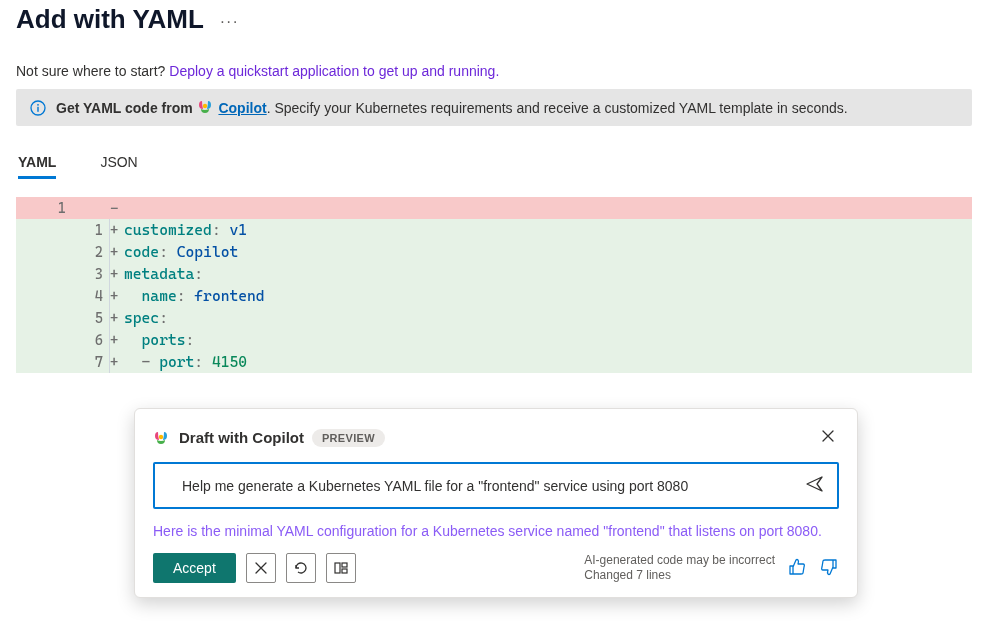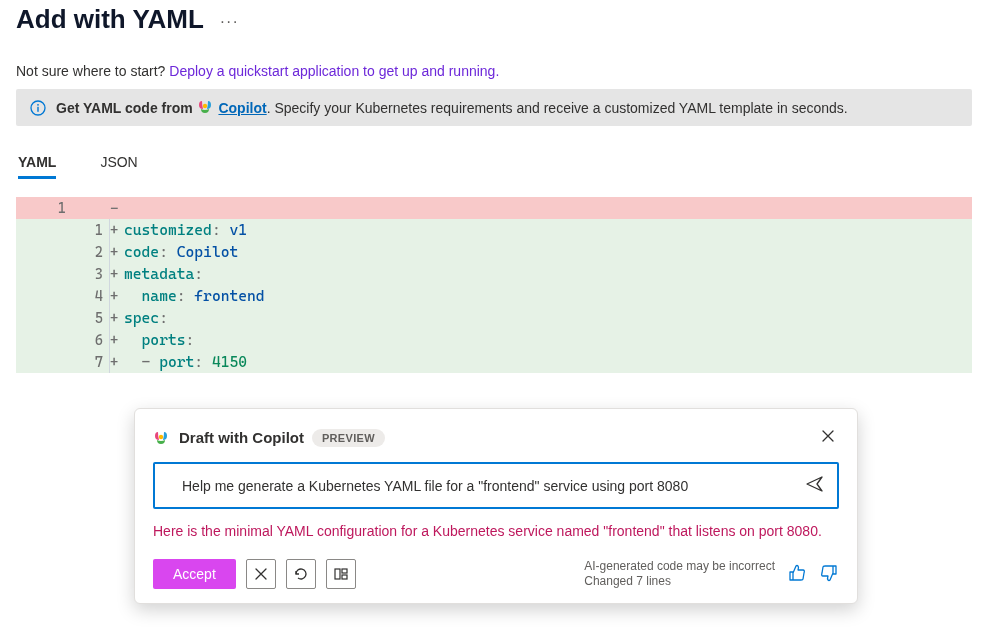"Here is the minimal YAML" .response-text { color: #be185d -> #8b5cf6; margin-bottom: 18px -> 12px }
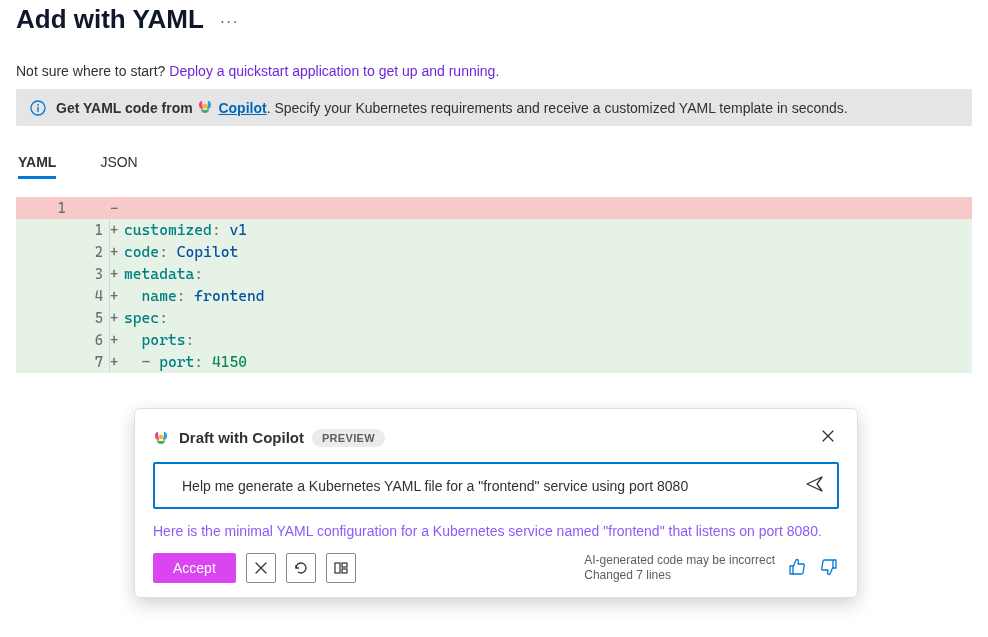"Accept" .btn-accept { background: #d946ef -> #0f766e }
